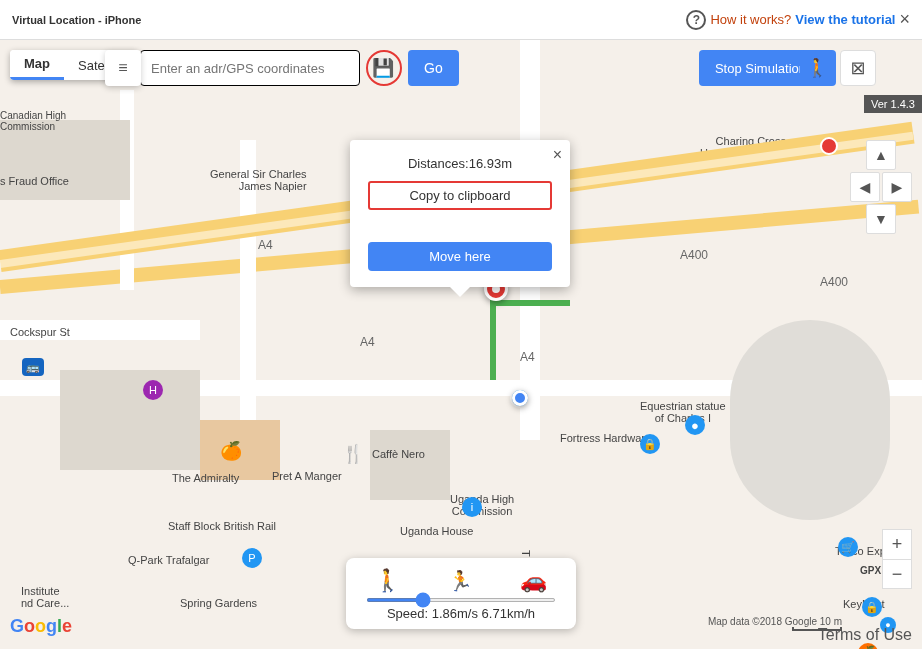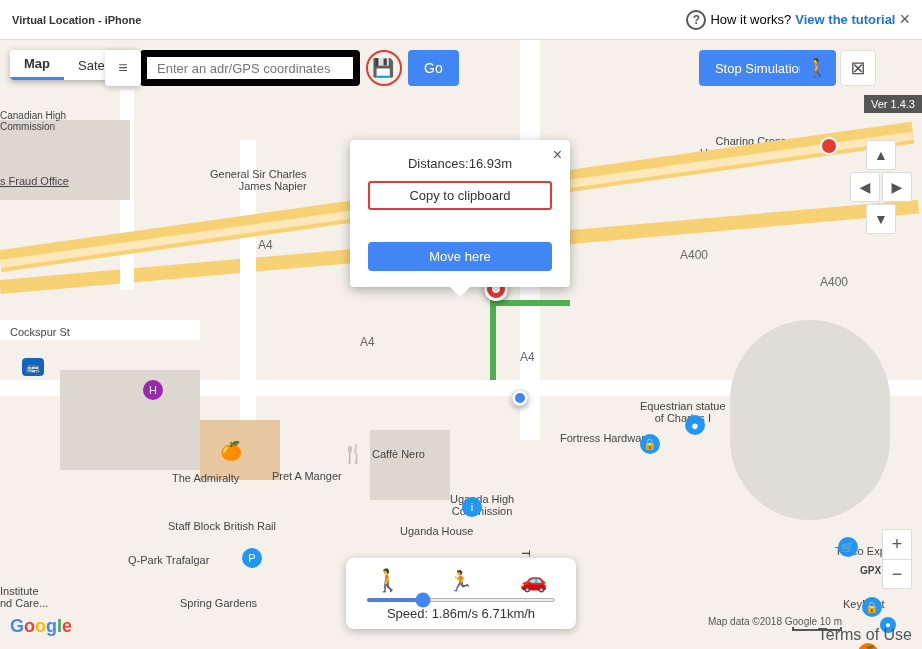"How it works?" #title-bar .help .how { color: #000000 -> #c2410c }
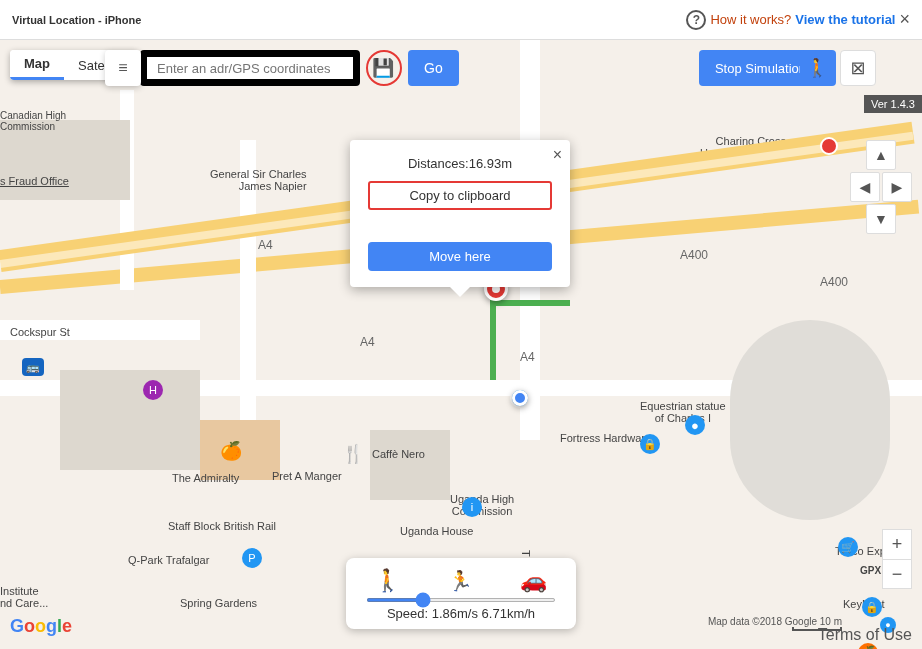"Enter an adr/GPS coordinates" #search-input { border: 7px solid #000000 -> 1px solid #000000 }
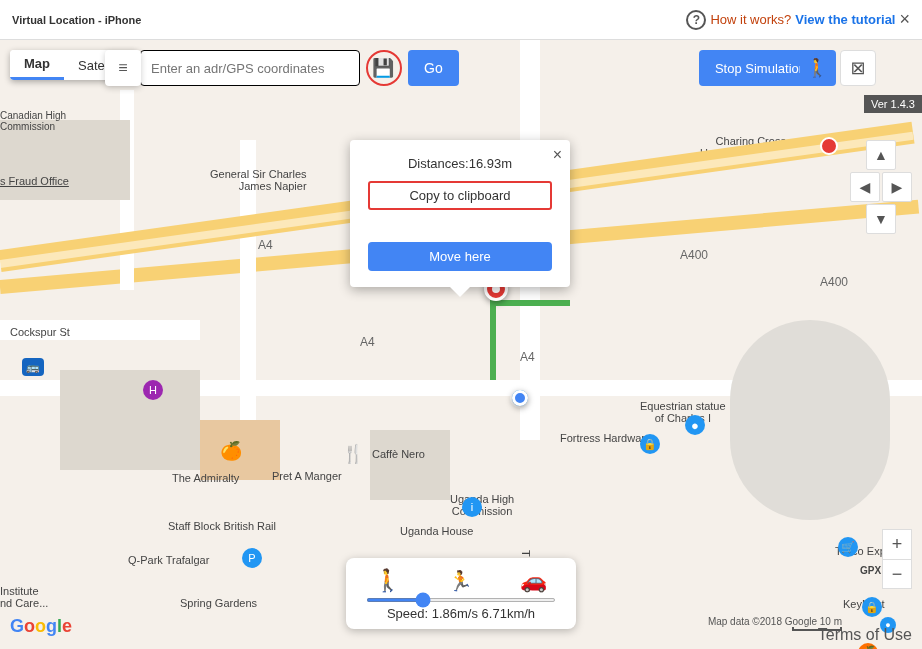"s Fraud Office" div.map-label { text-decoration: underline -> none }
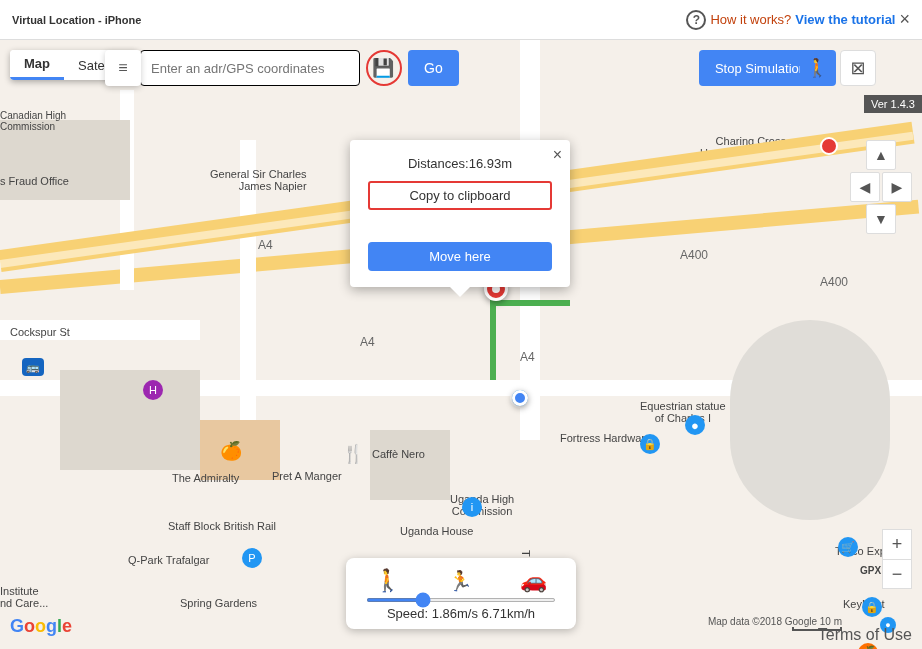"Institute" div.map-label { padding-left: none -> 21px }
